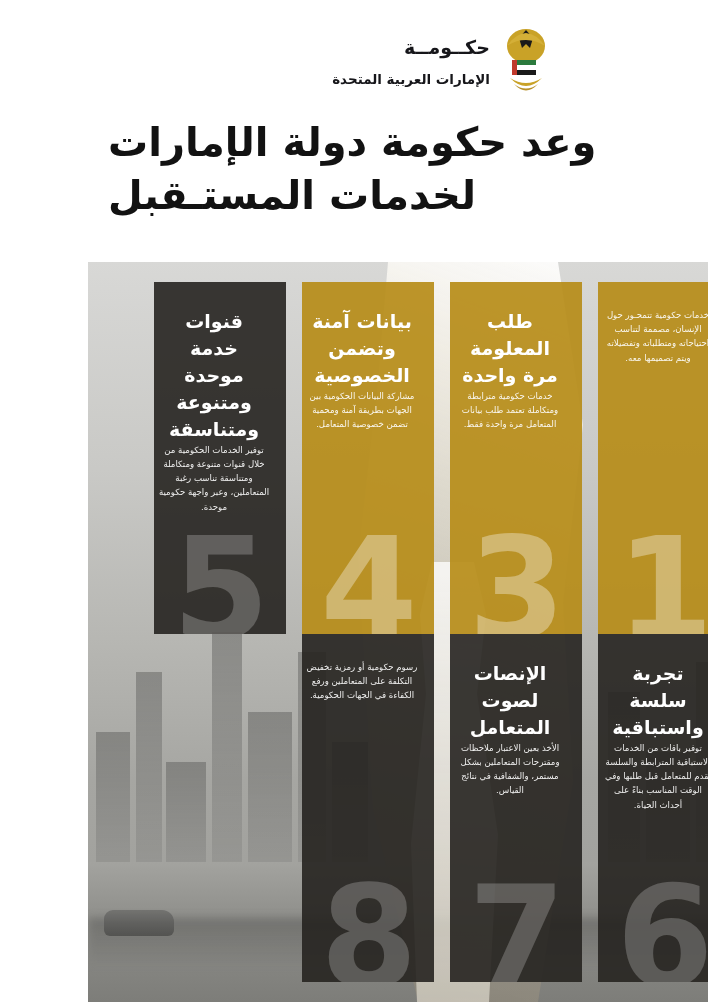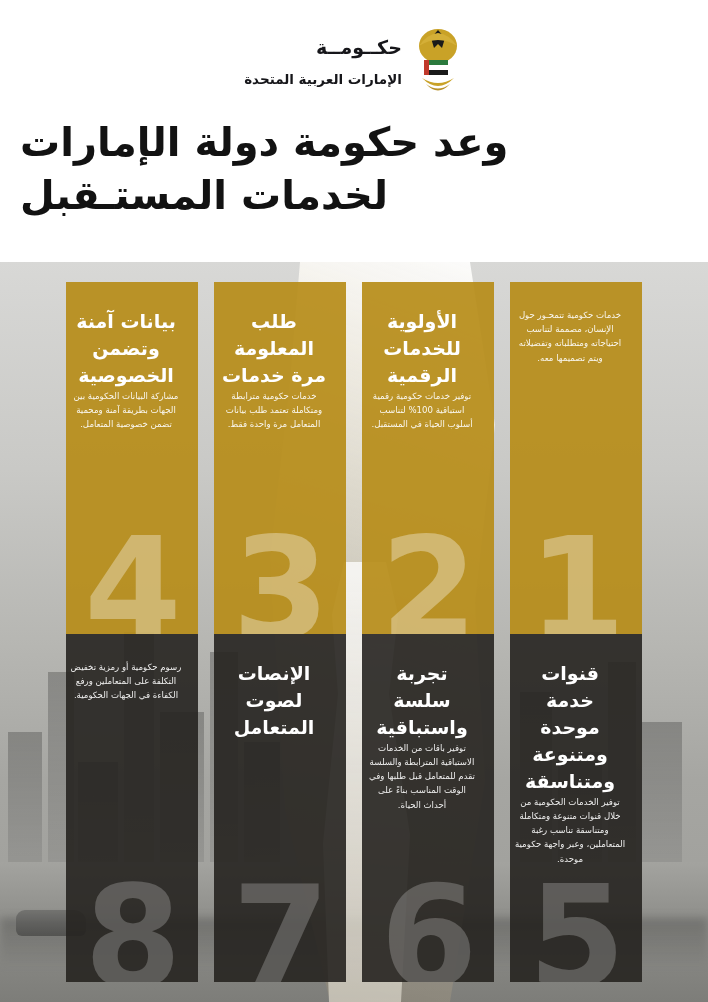"حكــومــة" #poster { width: 708px -> 620px }
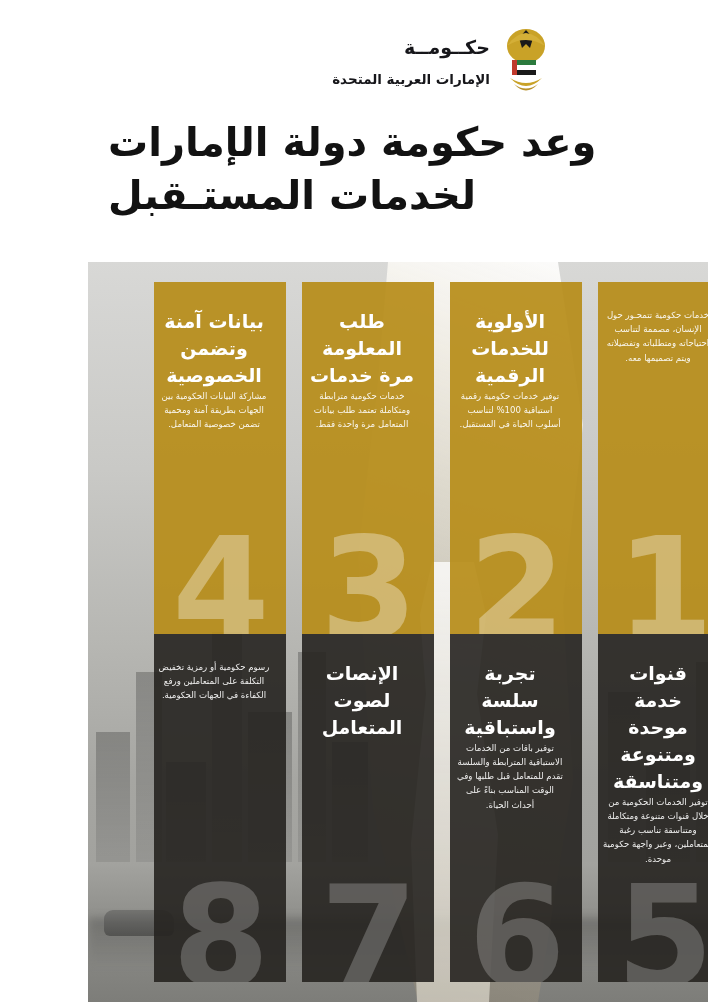"طلب المعلومة مرة خدمات" h3 { text: خدمات -> واحدة }
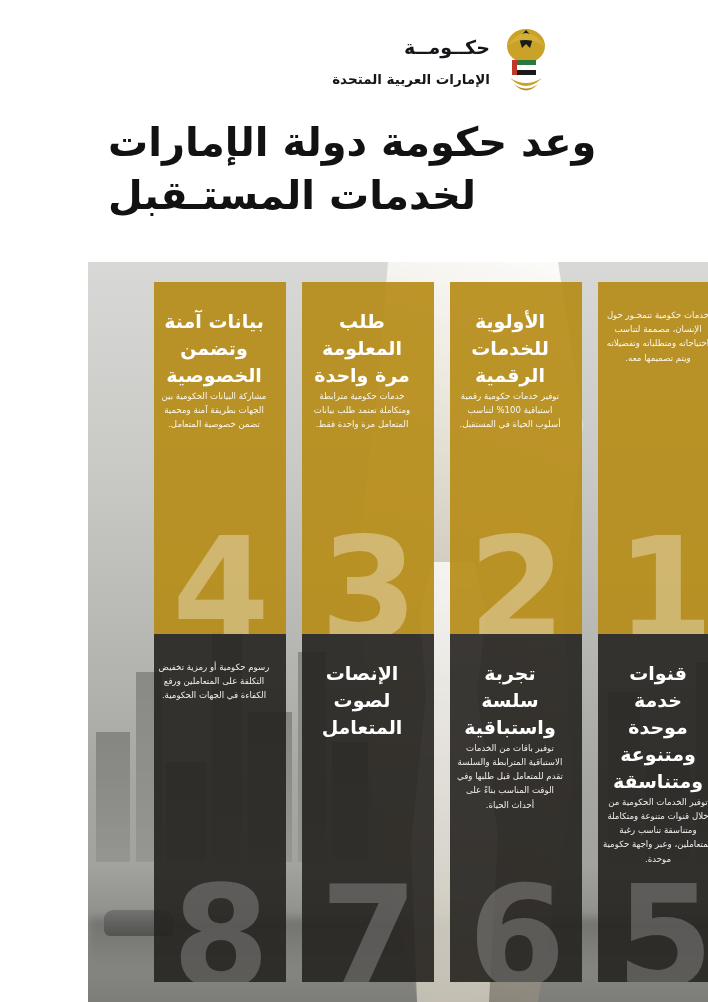"الأولوية للخدمات الرقمية" div.card { html: <div> <h3>الأولوية للخدمات الرقمية</h3> <p>توفير خدمات حكومية رقمية استباقية 100% لتناسب أسلوب الحياة في المستقبل.</p> <div>2</div> </div> -> none }
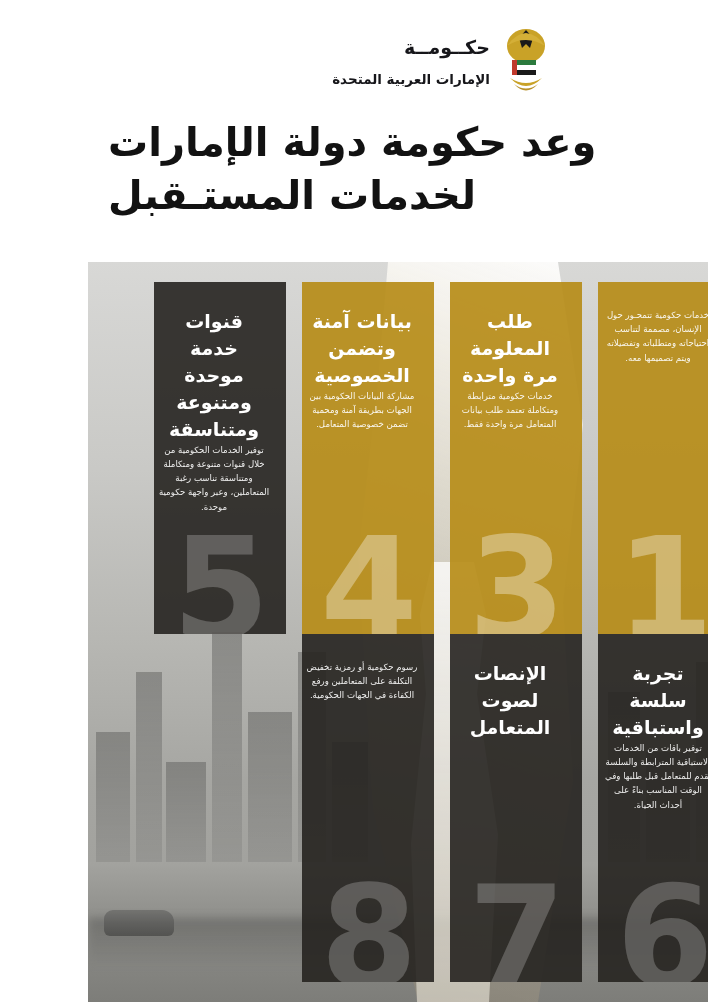"الأخذ بعين الاعتبار ملاحظات ومقترحات" p { html: none -> <p>الأخذ بعين الاعتبار ملاحظات ومقترحات المتعاملين بشكل مستمر، والشفافية في نتائج القياس.</p> }
